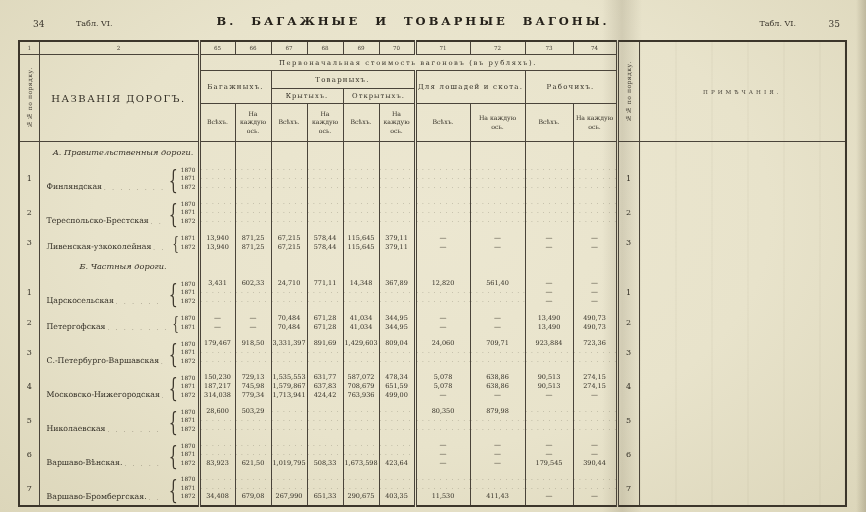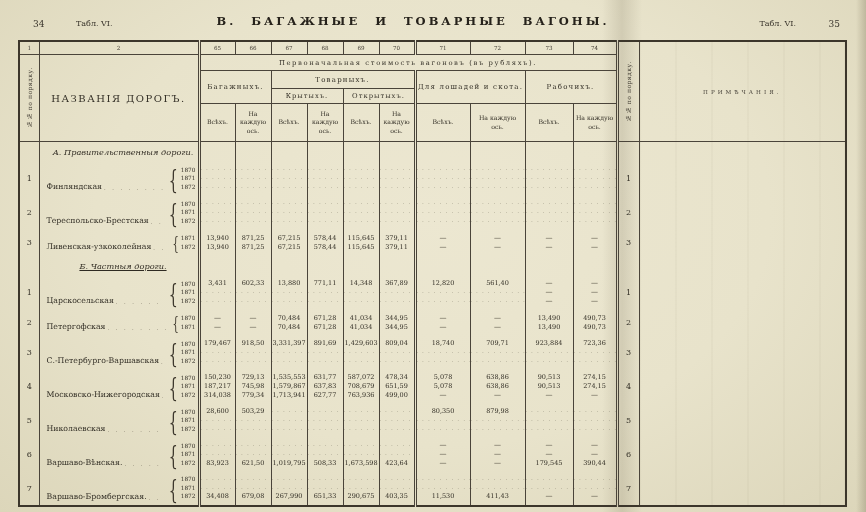"Б. Частныя дороги." tr { text-decoration: underline -> none }
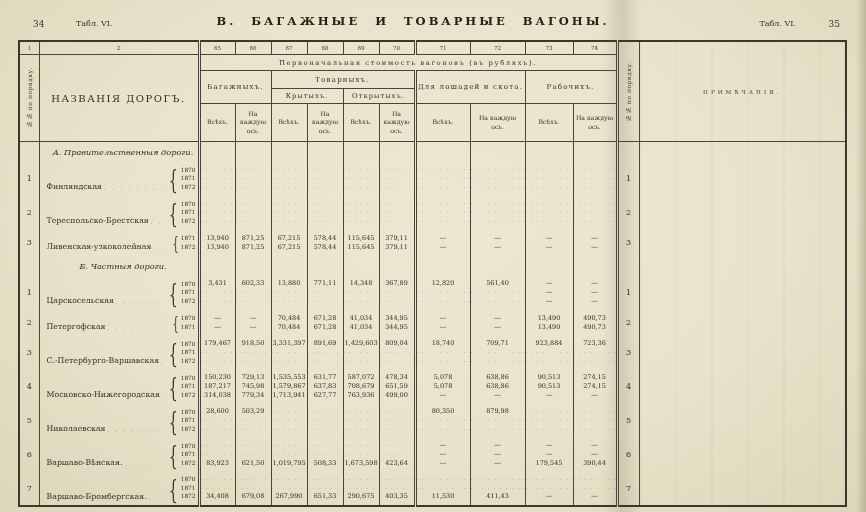"13,880" div.ln { text: 13,880 -> 24,710 }
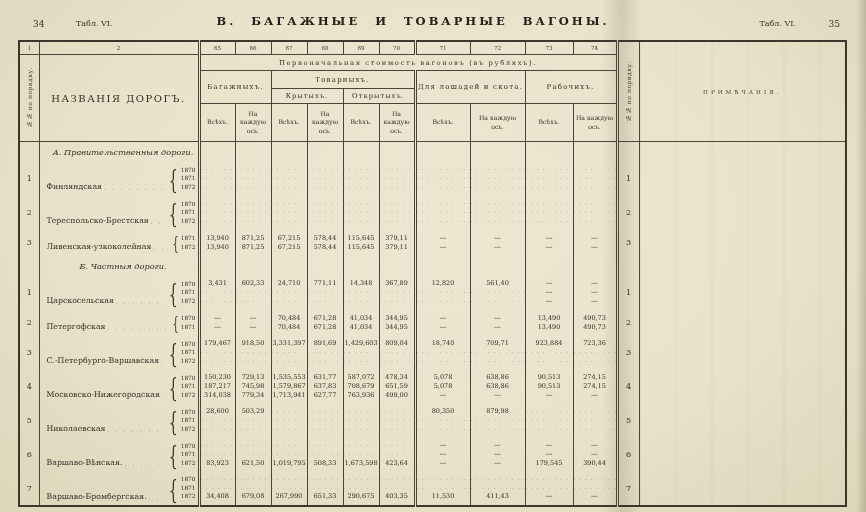"18,740" div.ln { text: 18,740 -> 24,060 }
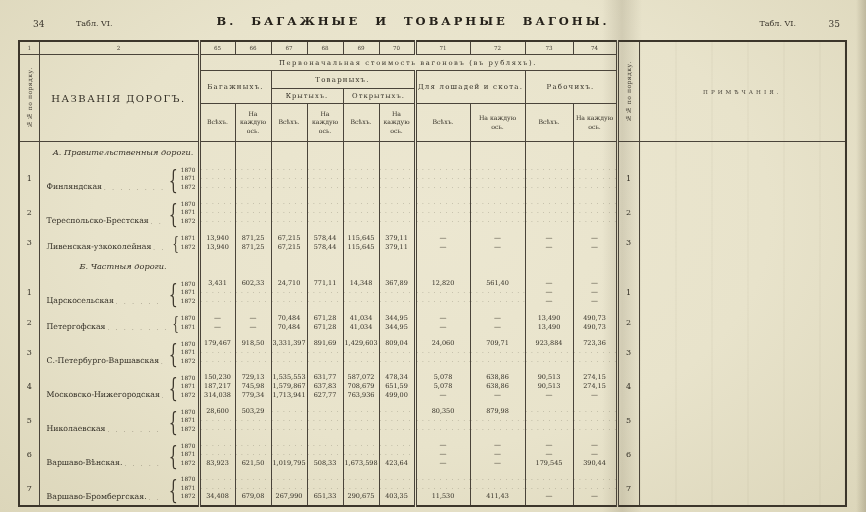"627,77" div.ln { text: 627,77 -> 424,42 }
